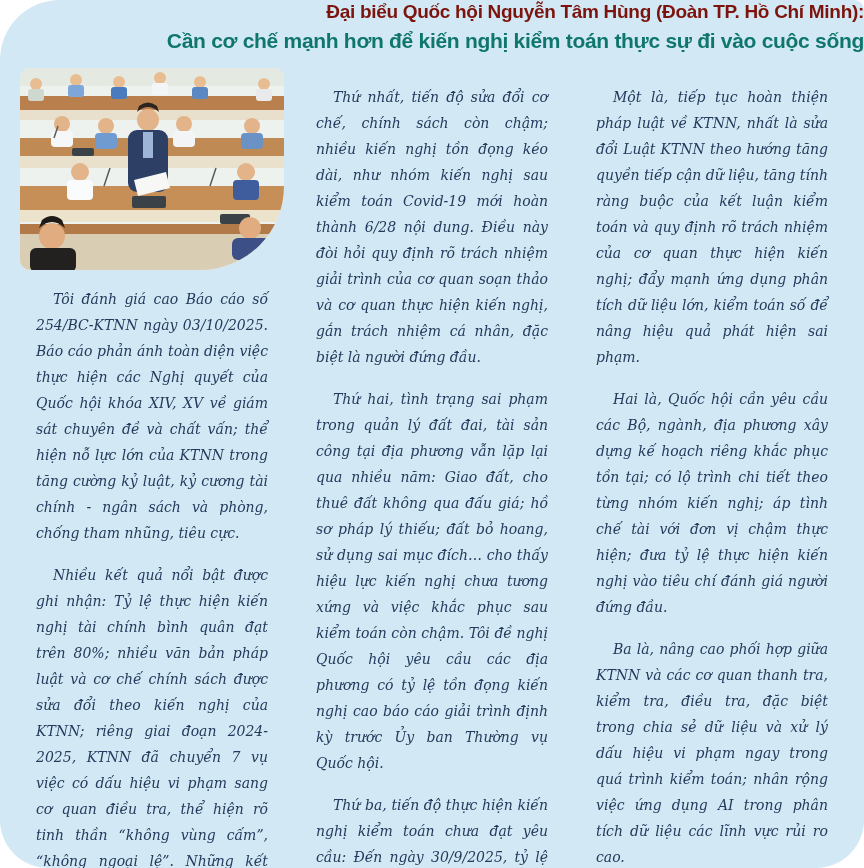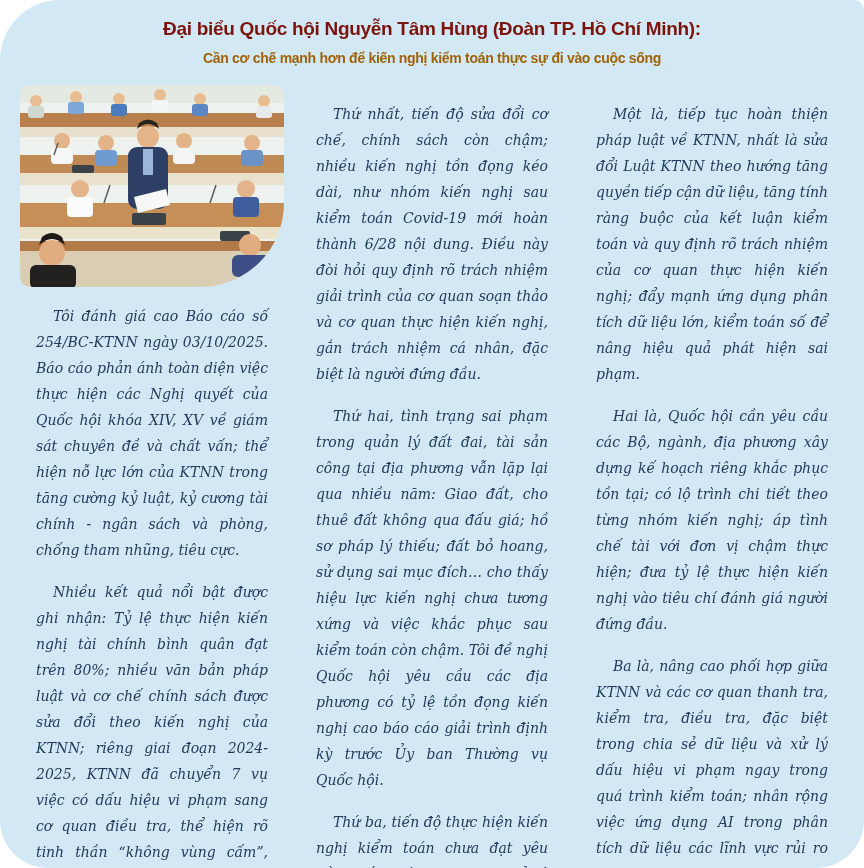"Đại biểu Quốc hội Nguyễn" .header { padding-top: 17px -> none; text-align: center -> right }
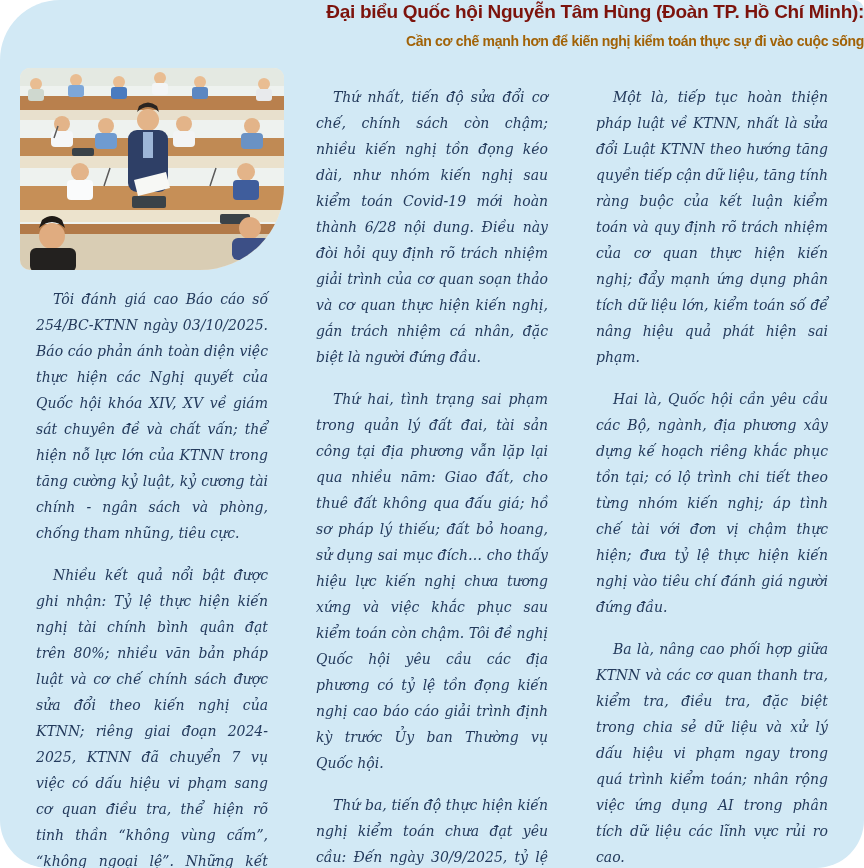"Cần cơ chế mạnh hơn" .headline { color: #a16207 -> #0f766e; font-size: 14px -> 21px }
